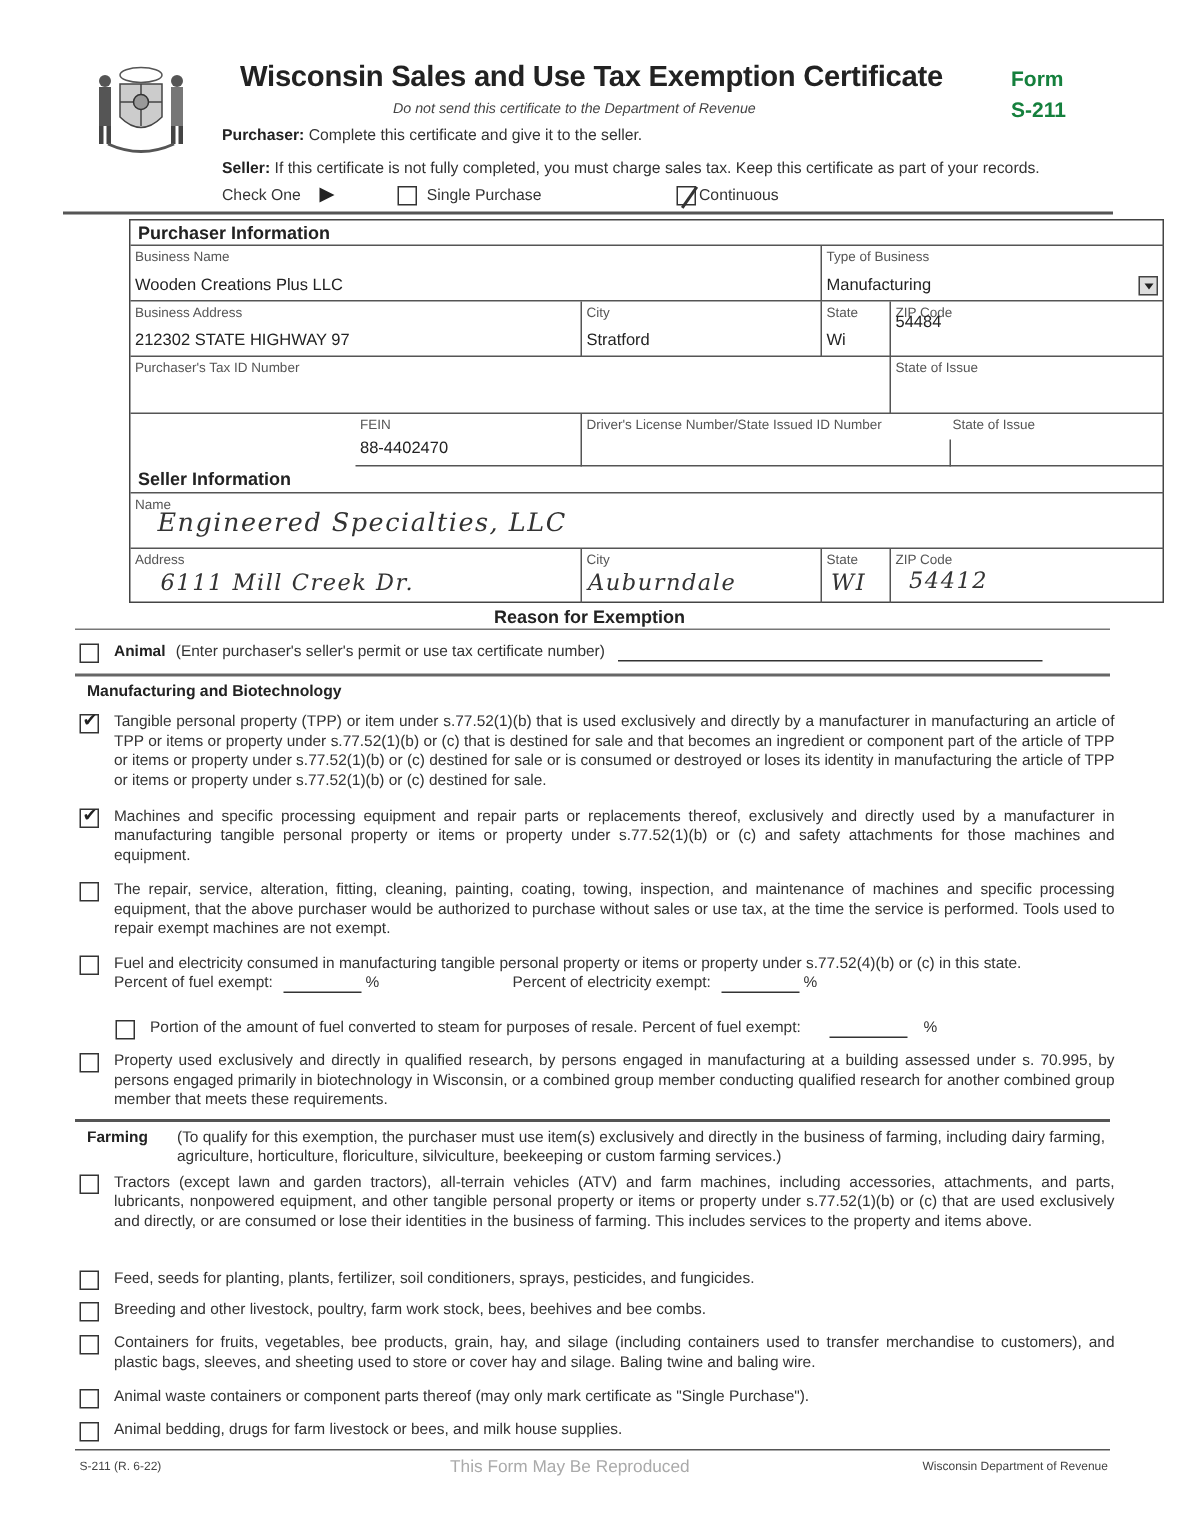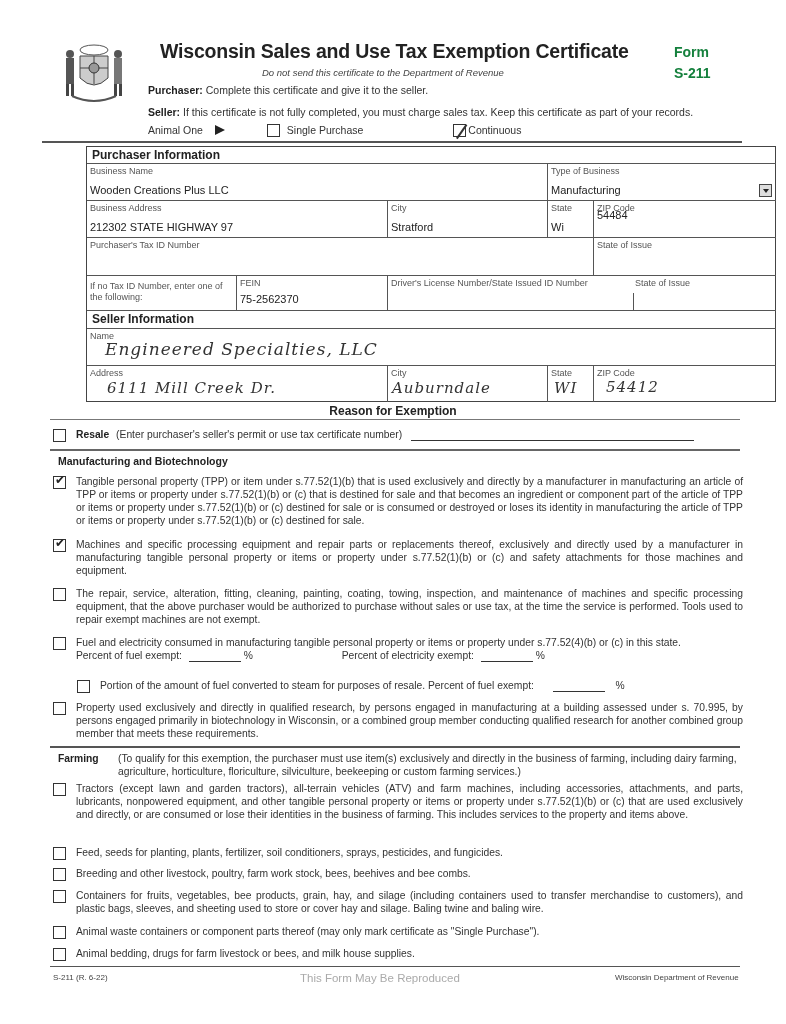"Animal One" span { text: Animal -> Check }
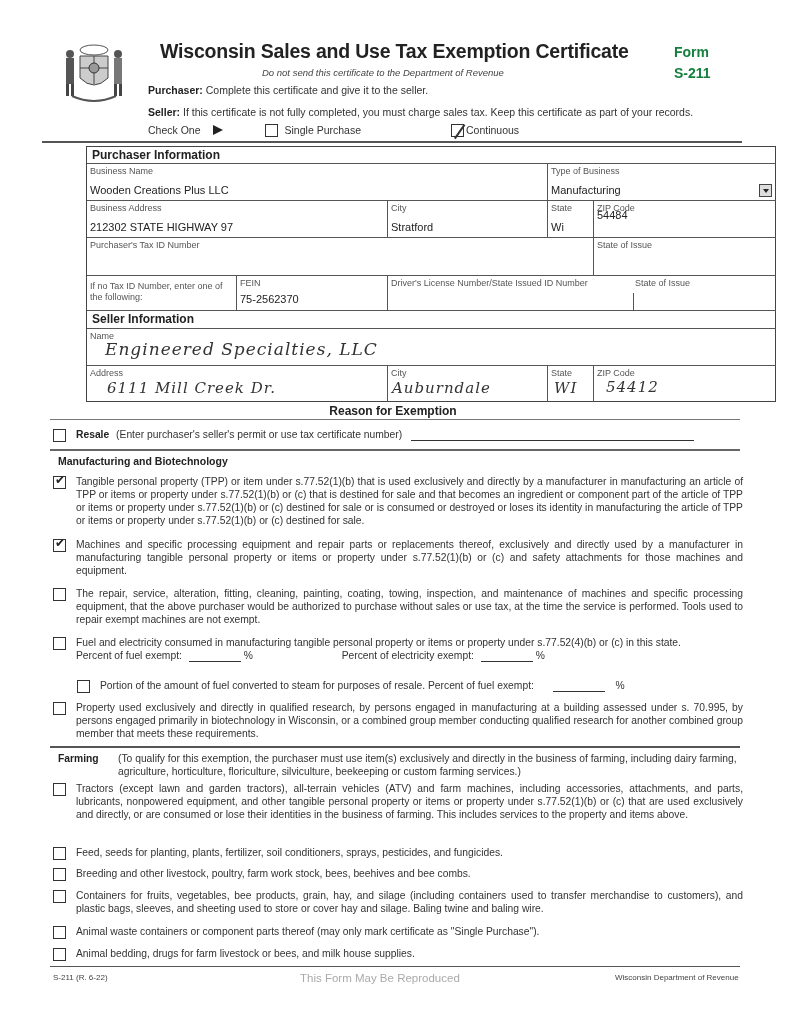"If no Tax ID Number," div.cell { html: <div> <span>If no Tax ID Number, enter one of the following:</span> </div> -> none }
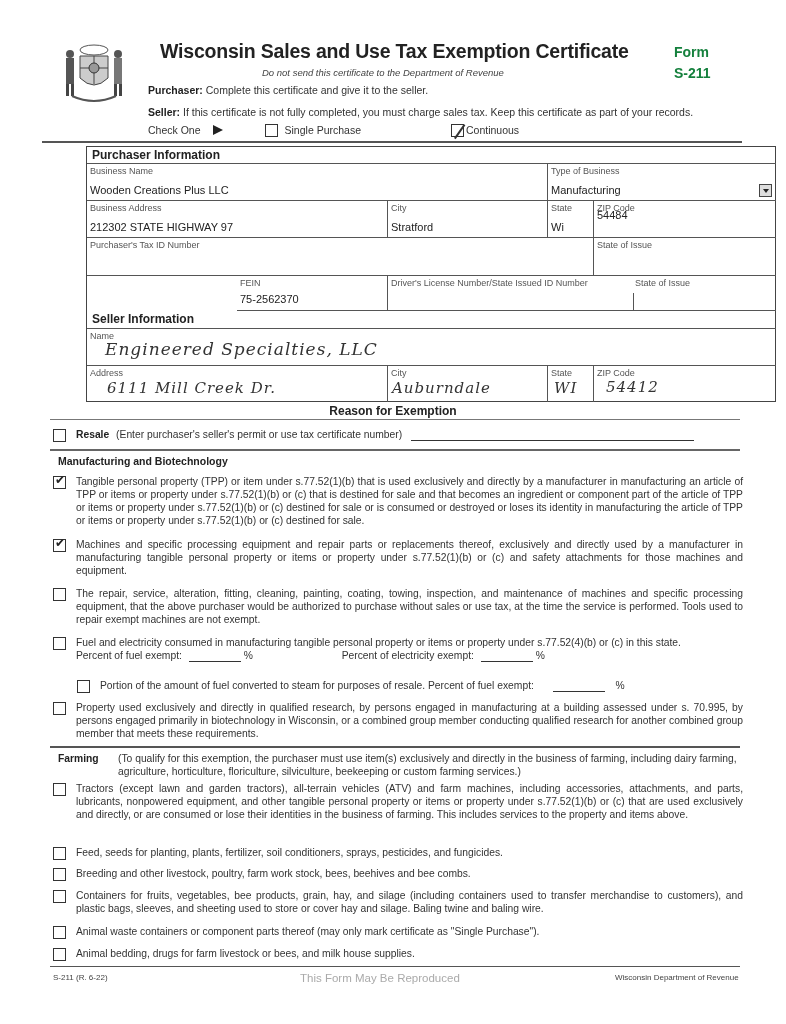"75-2562370" span.val { text: 75-2562370 -> 88-4402470 }
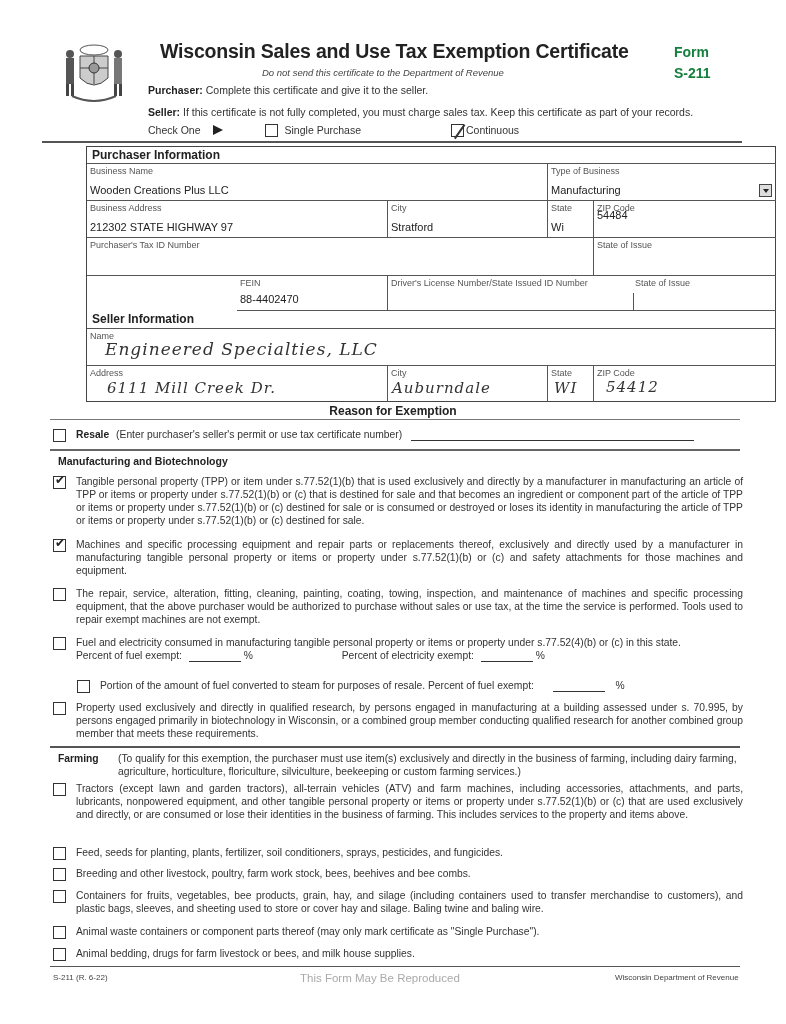"Resale" b { text: Resale -> Animal }
